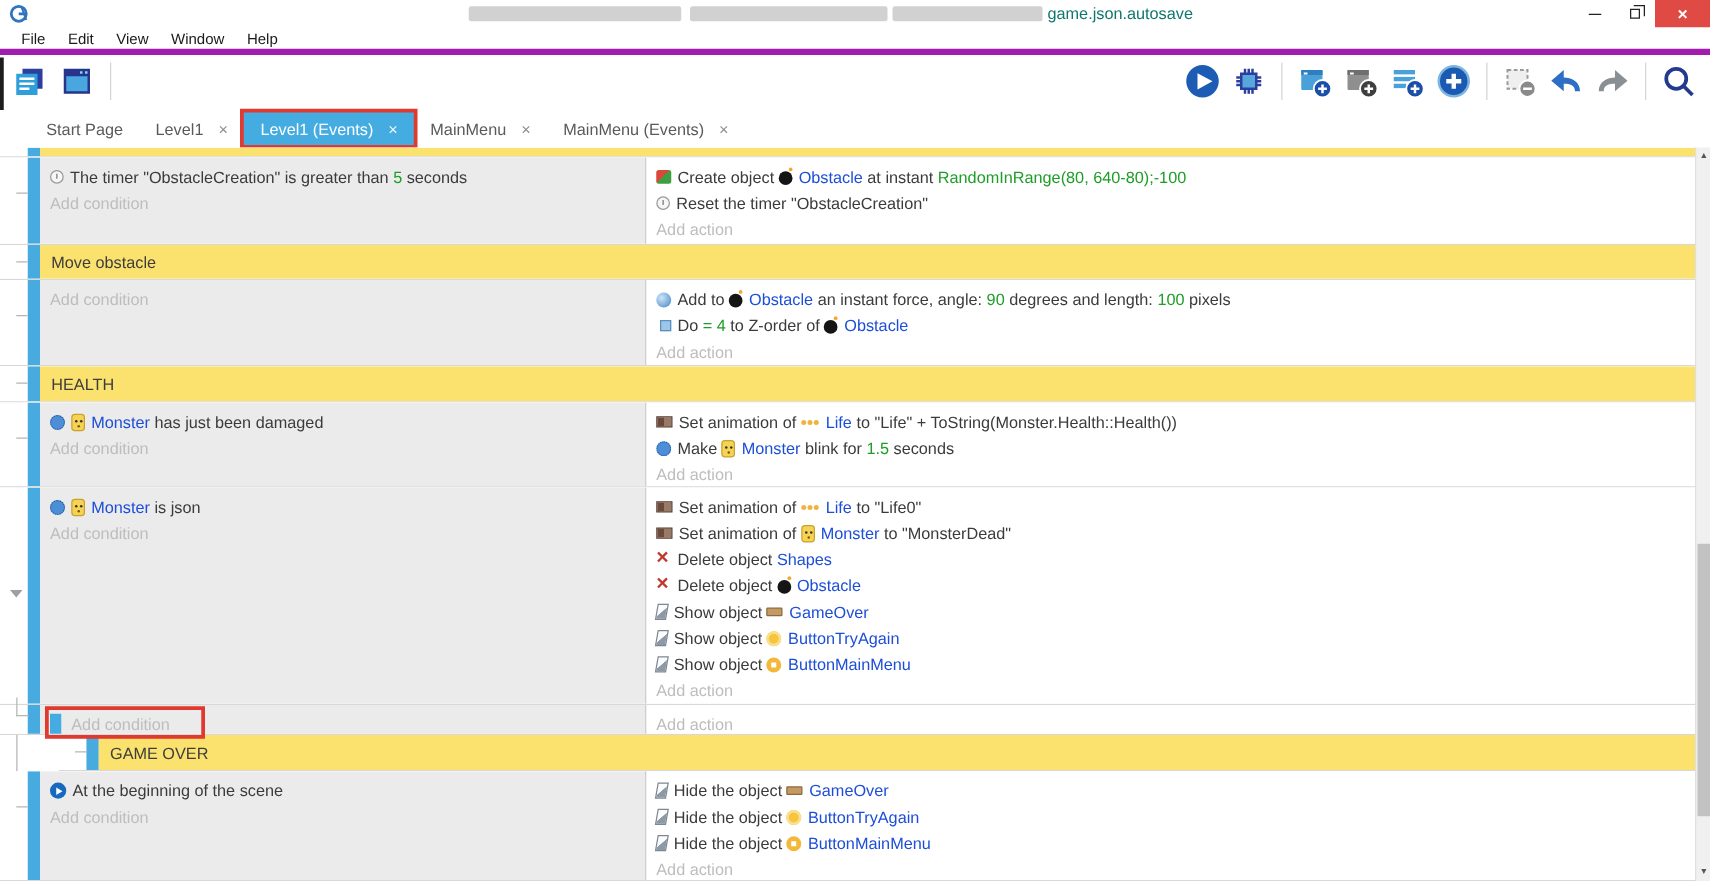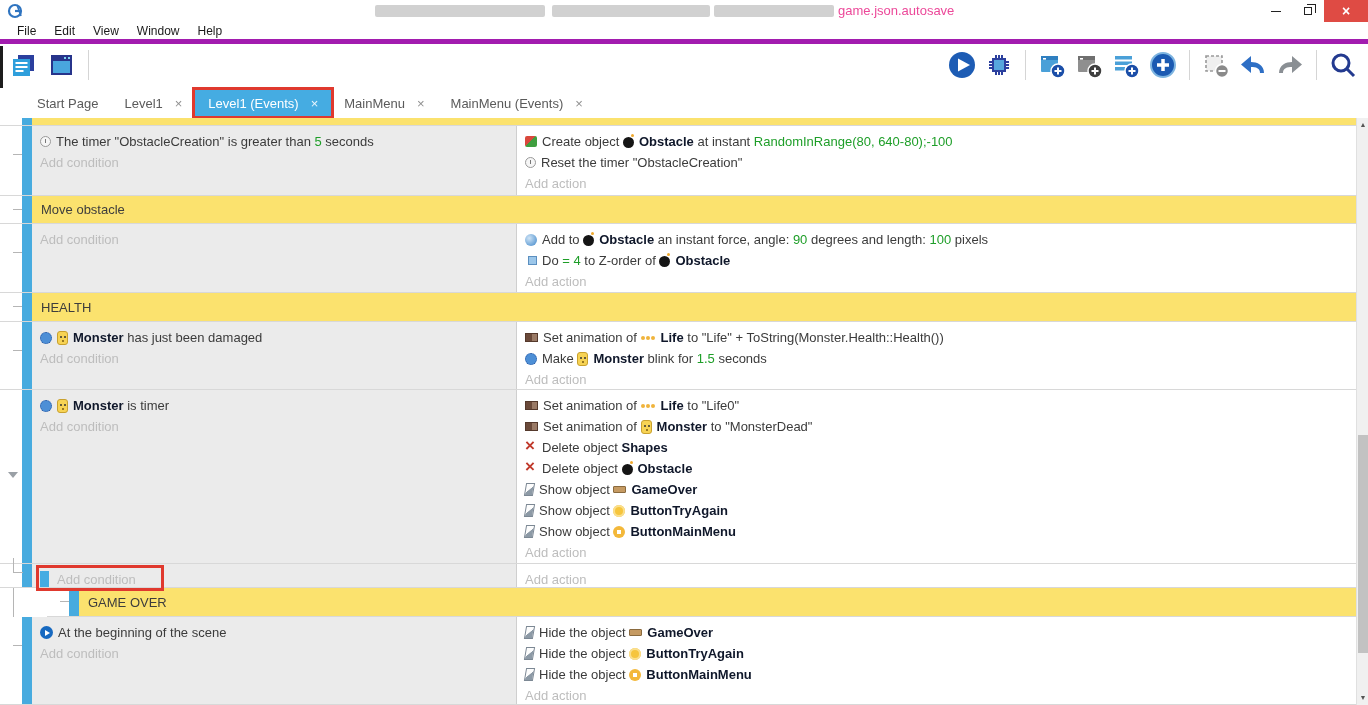"game.json.autosave" #title-text { color: #ec4899 -> #0f766e }
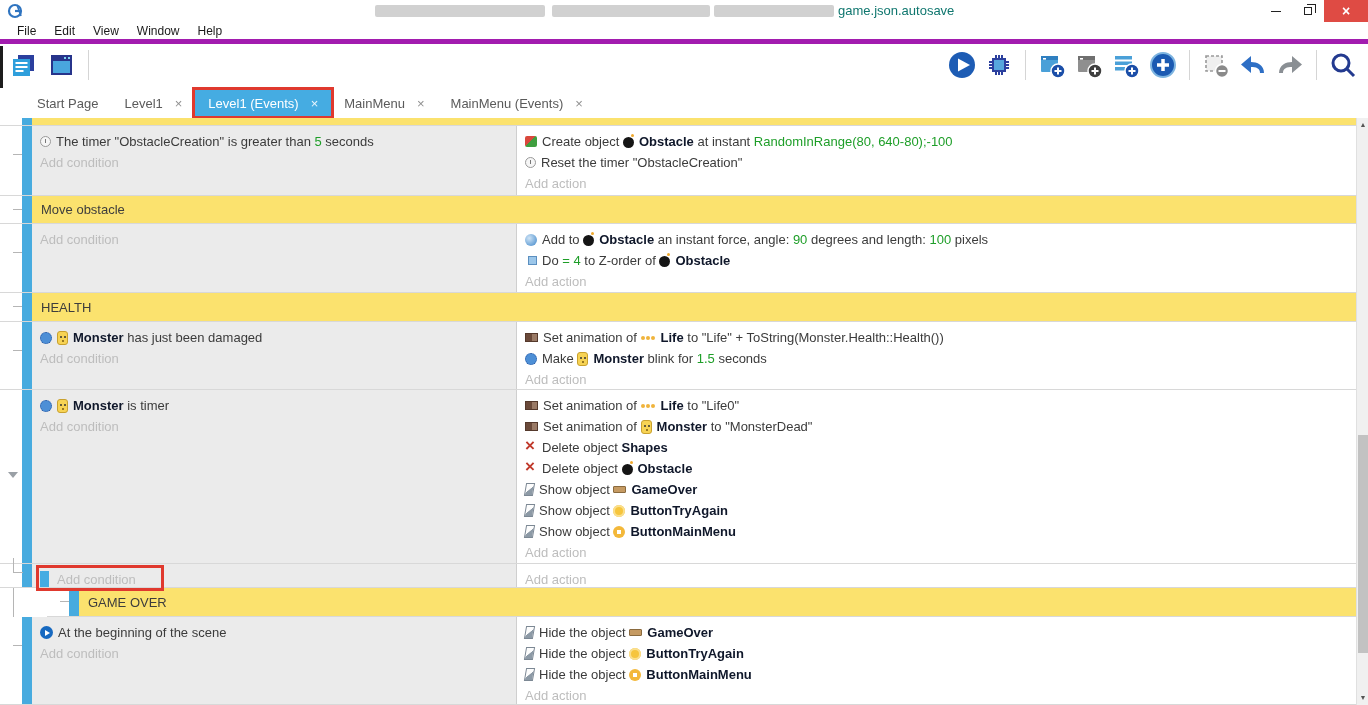"Obstacle" .s-o { color: #0f172a -> #1d4ed8; font-weight: bold -> normal }
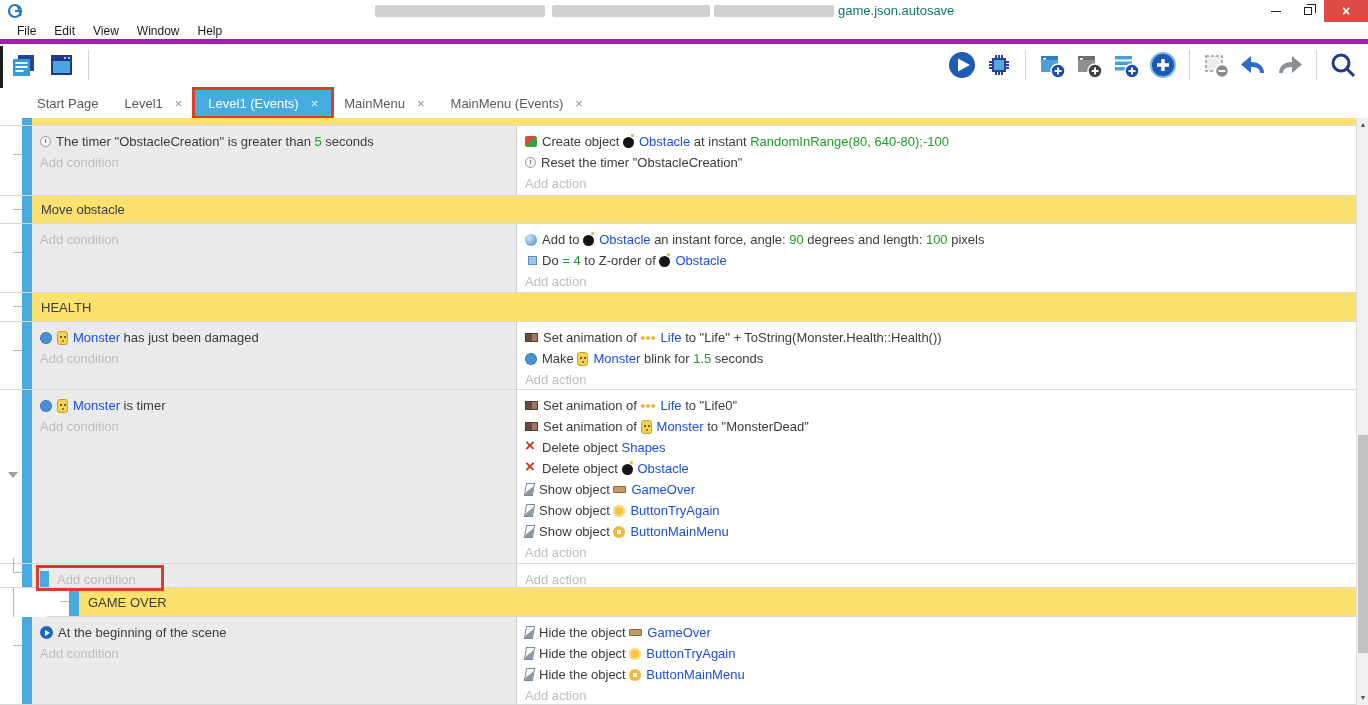"is timer" span.s-t { text: timer -> json }
